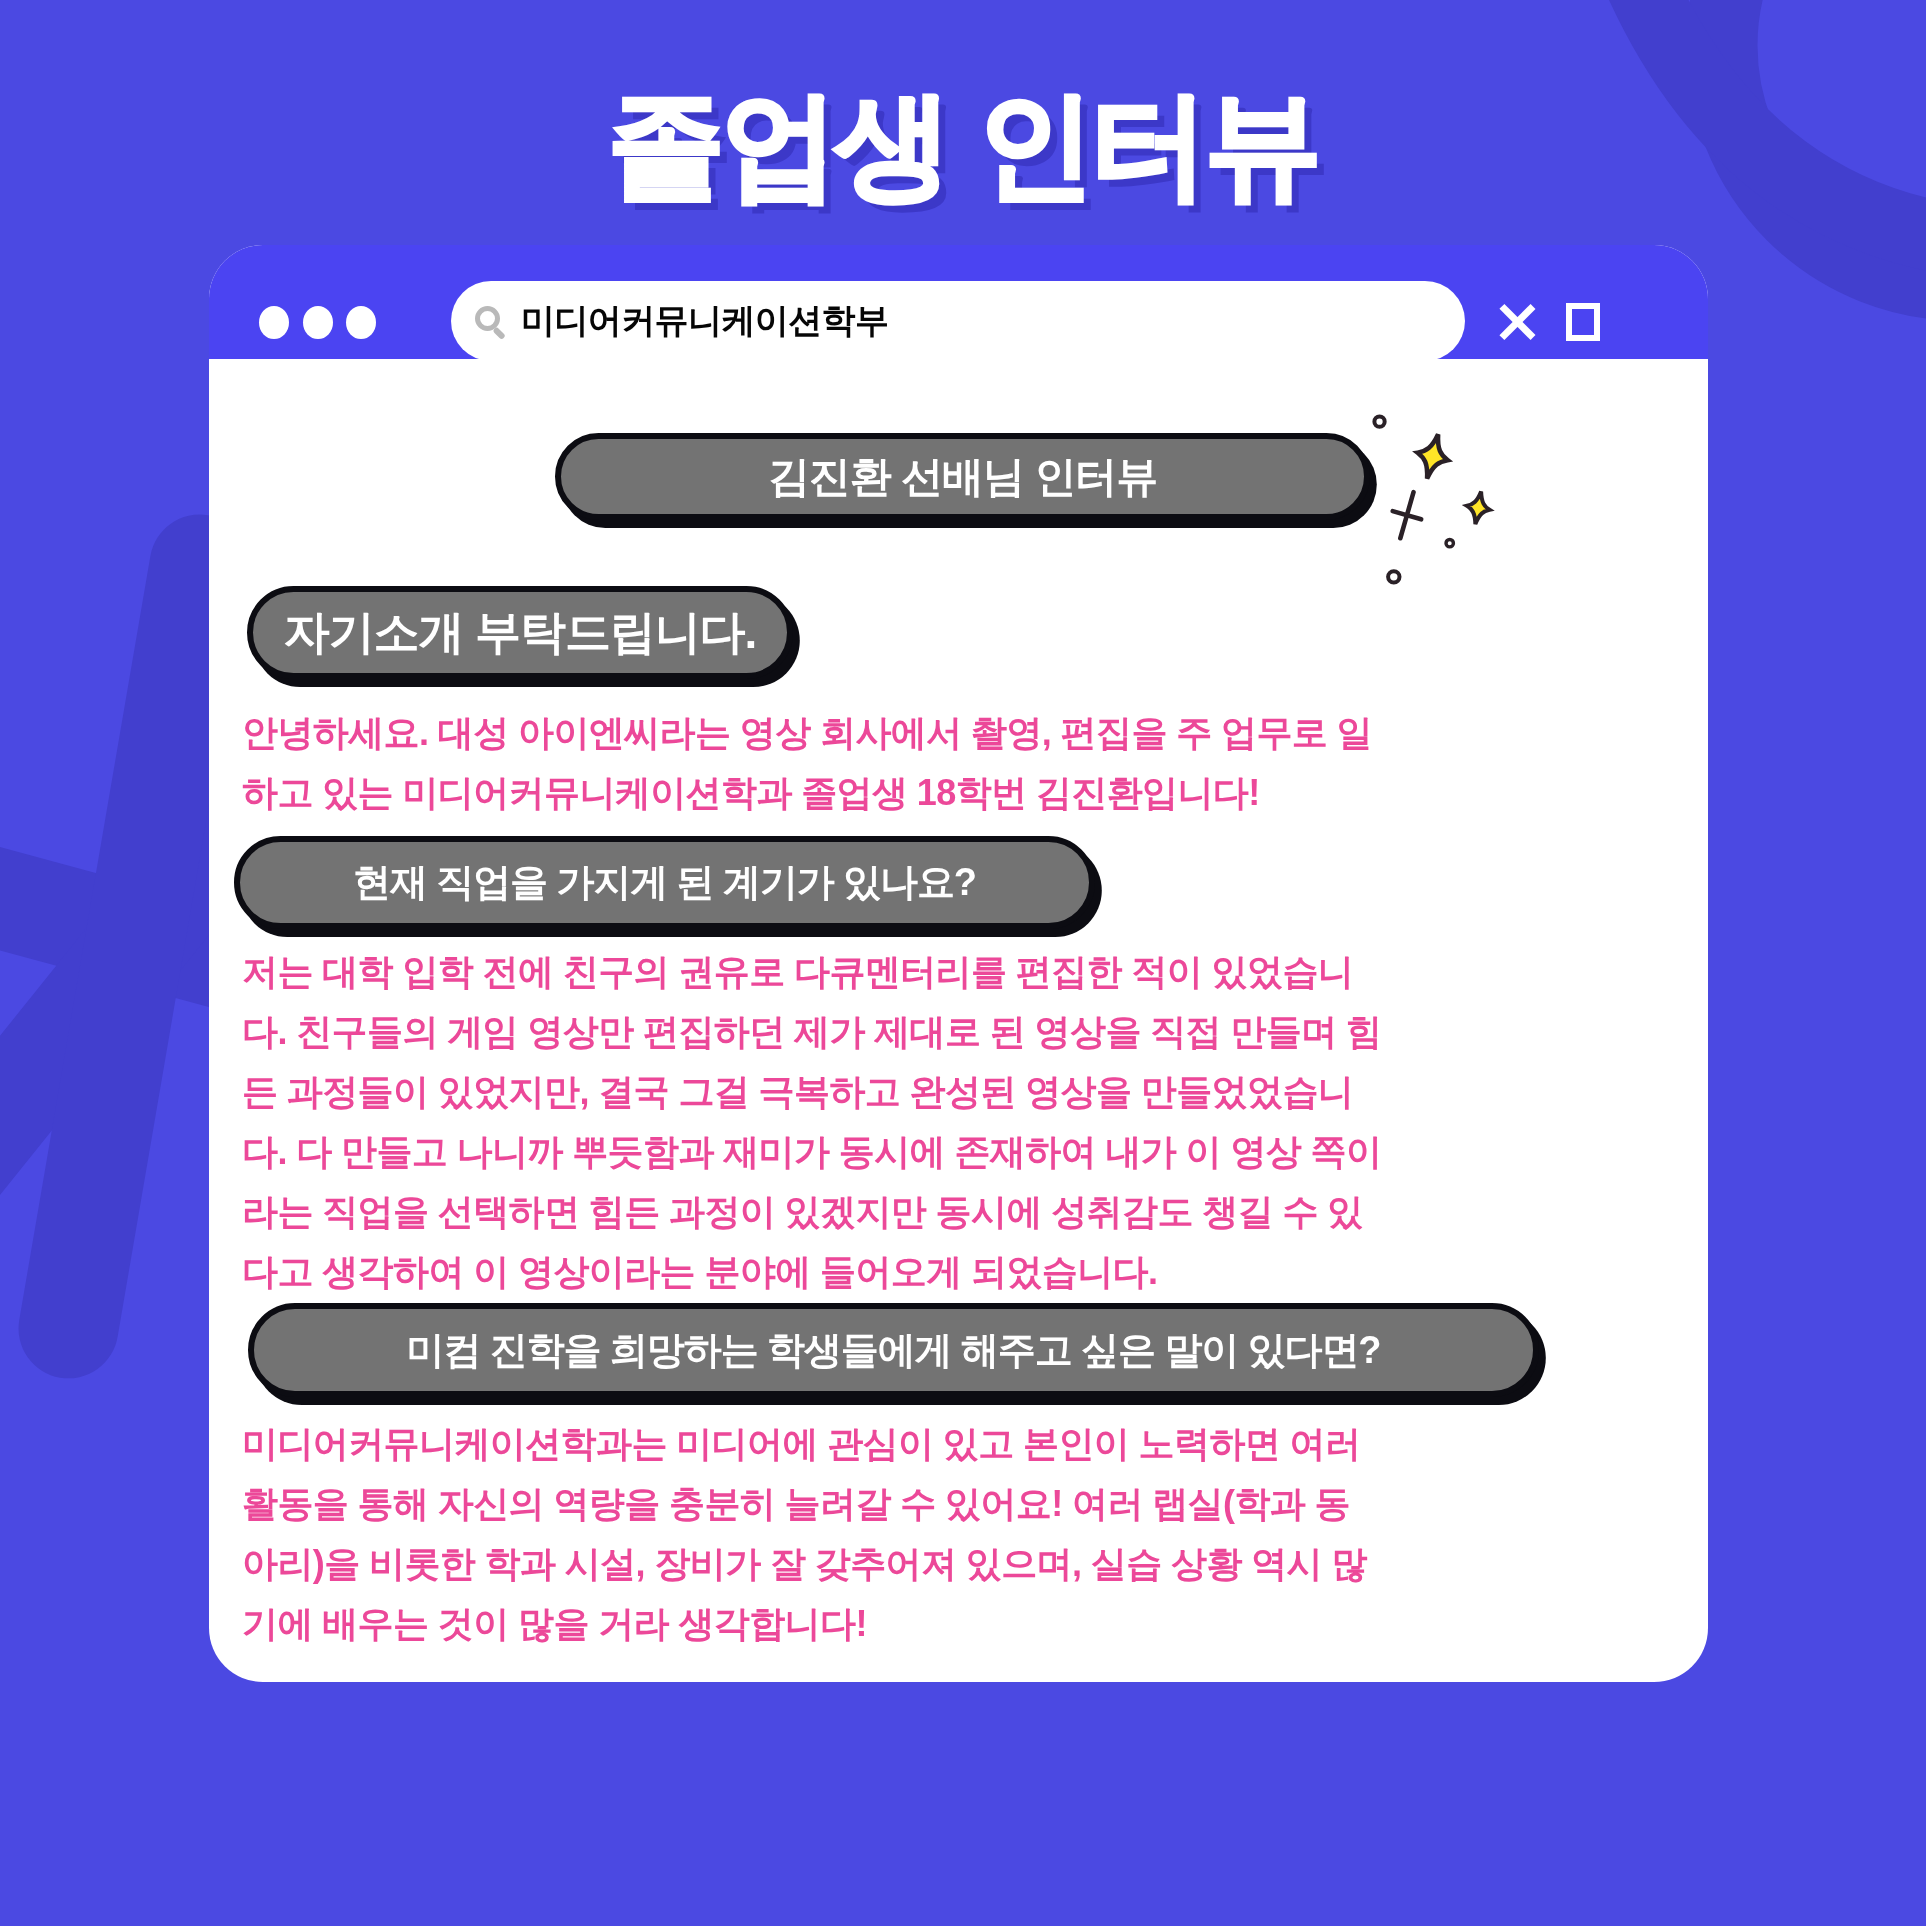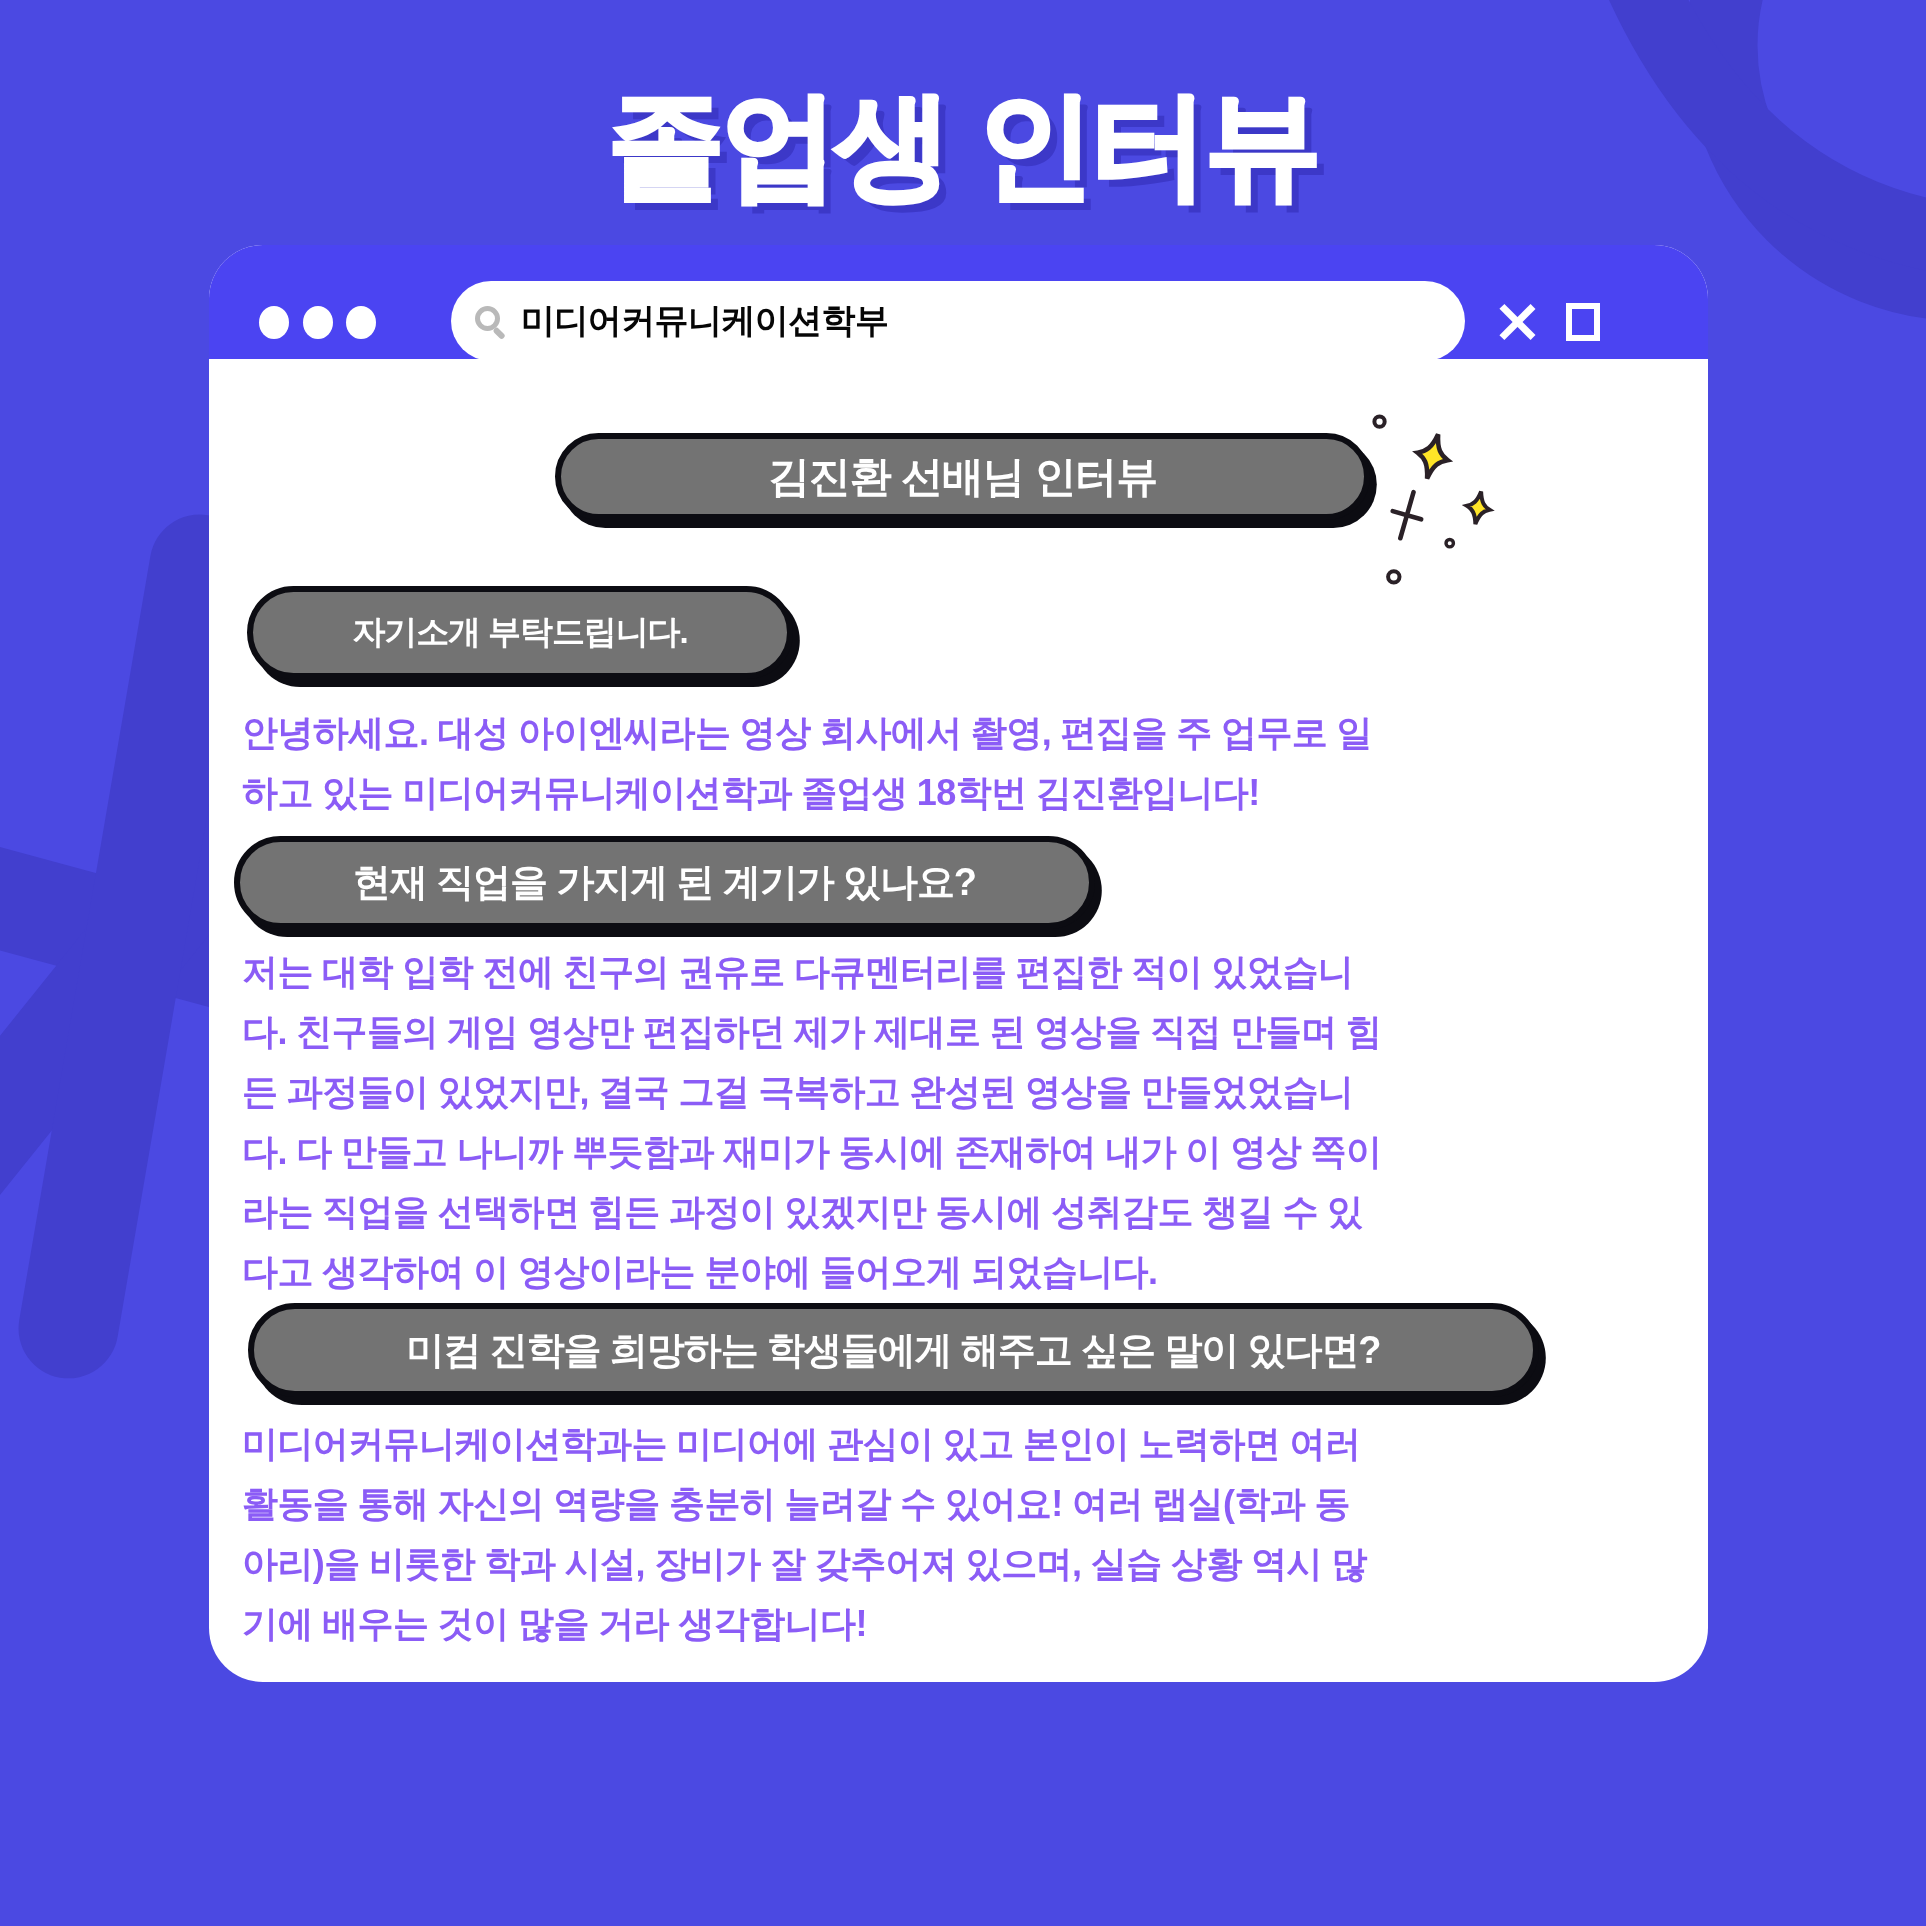"자기소개 부탁드립니다." .q1 { font-size: 33px -> 46px }
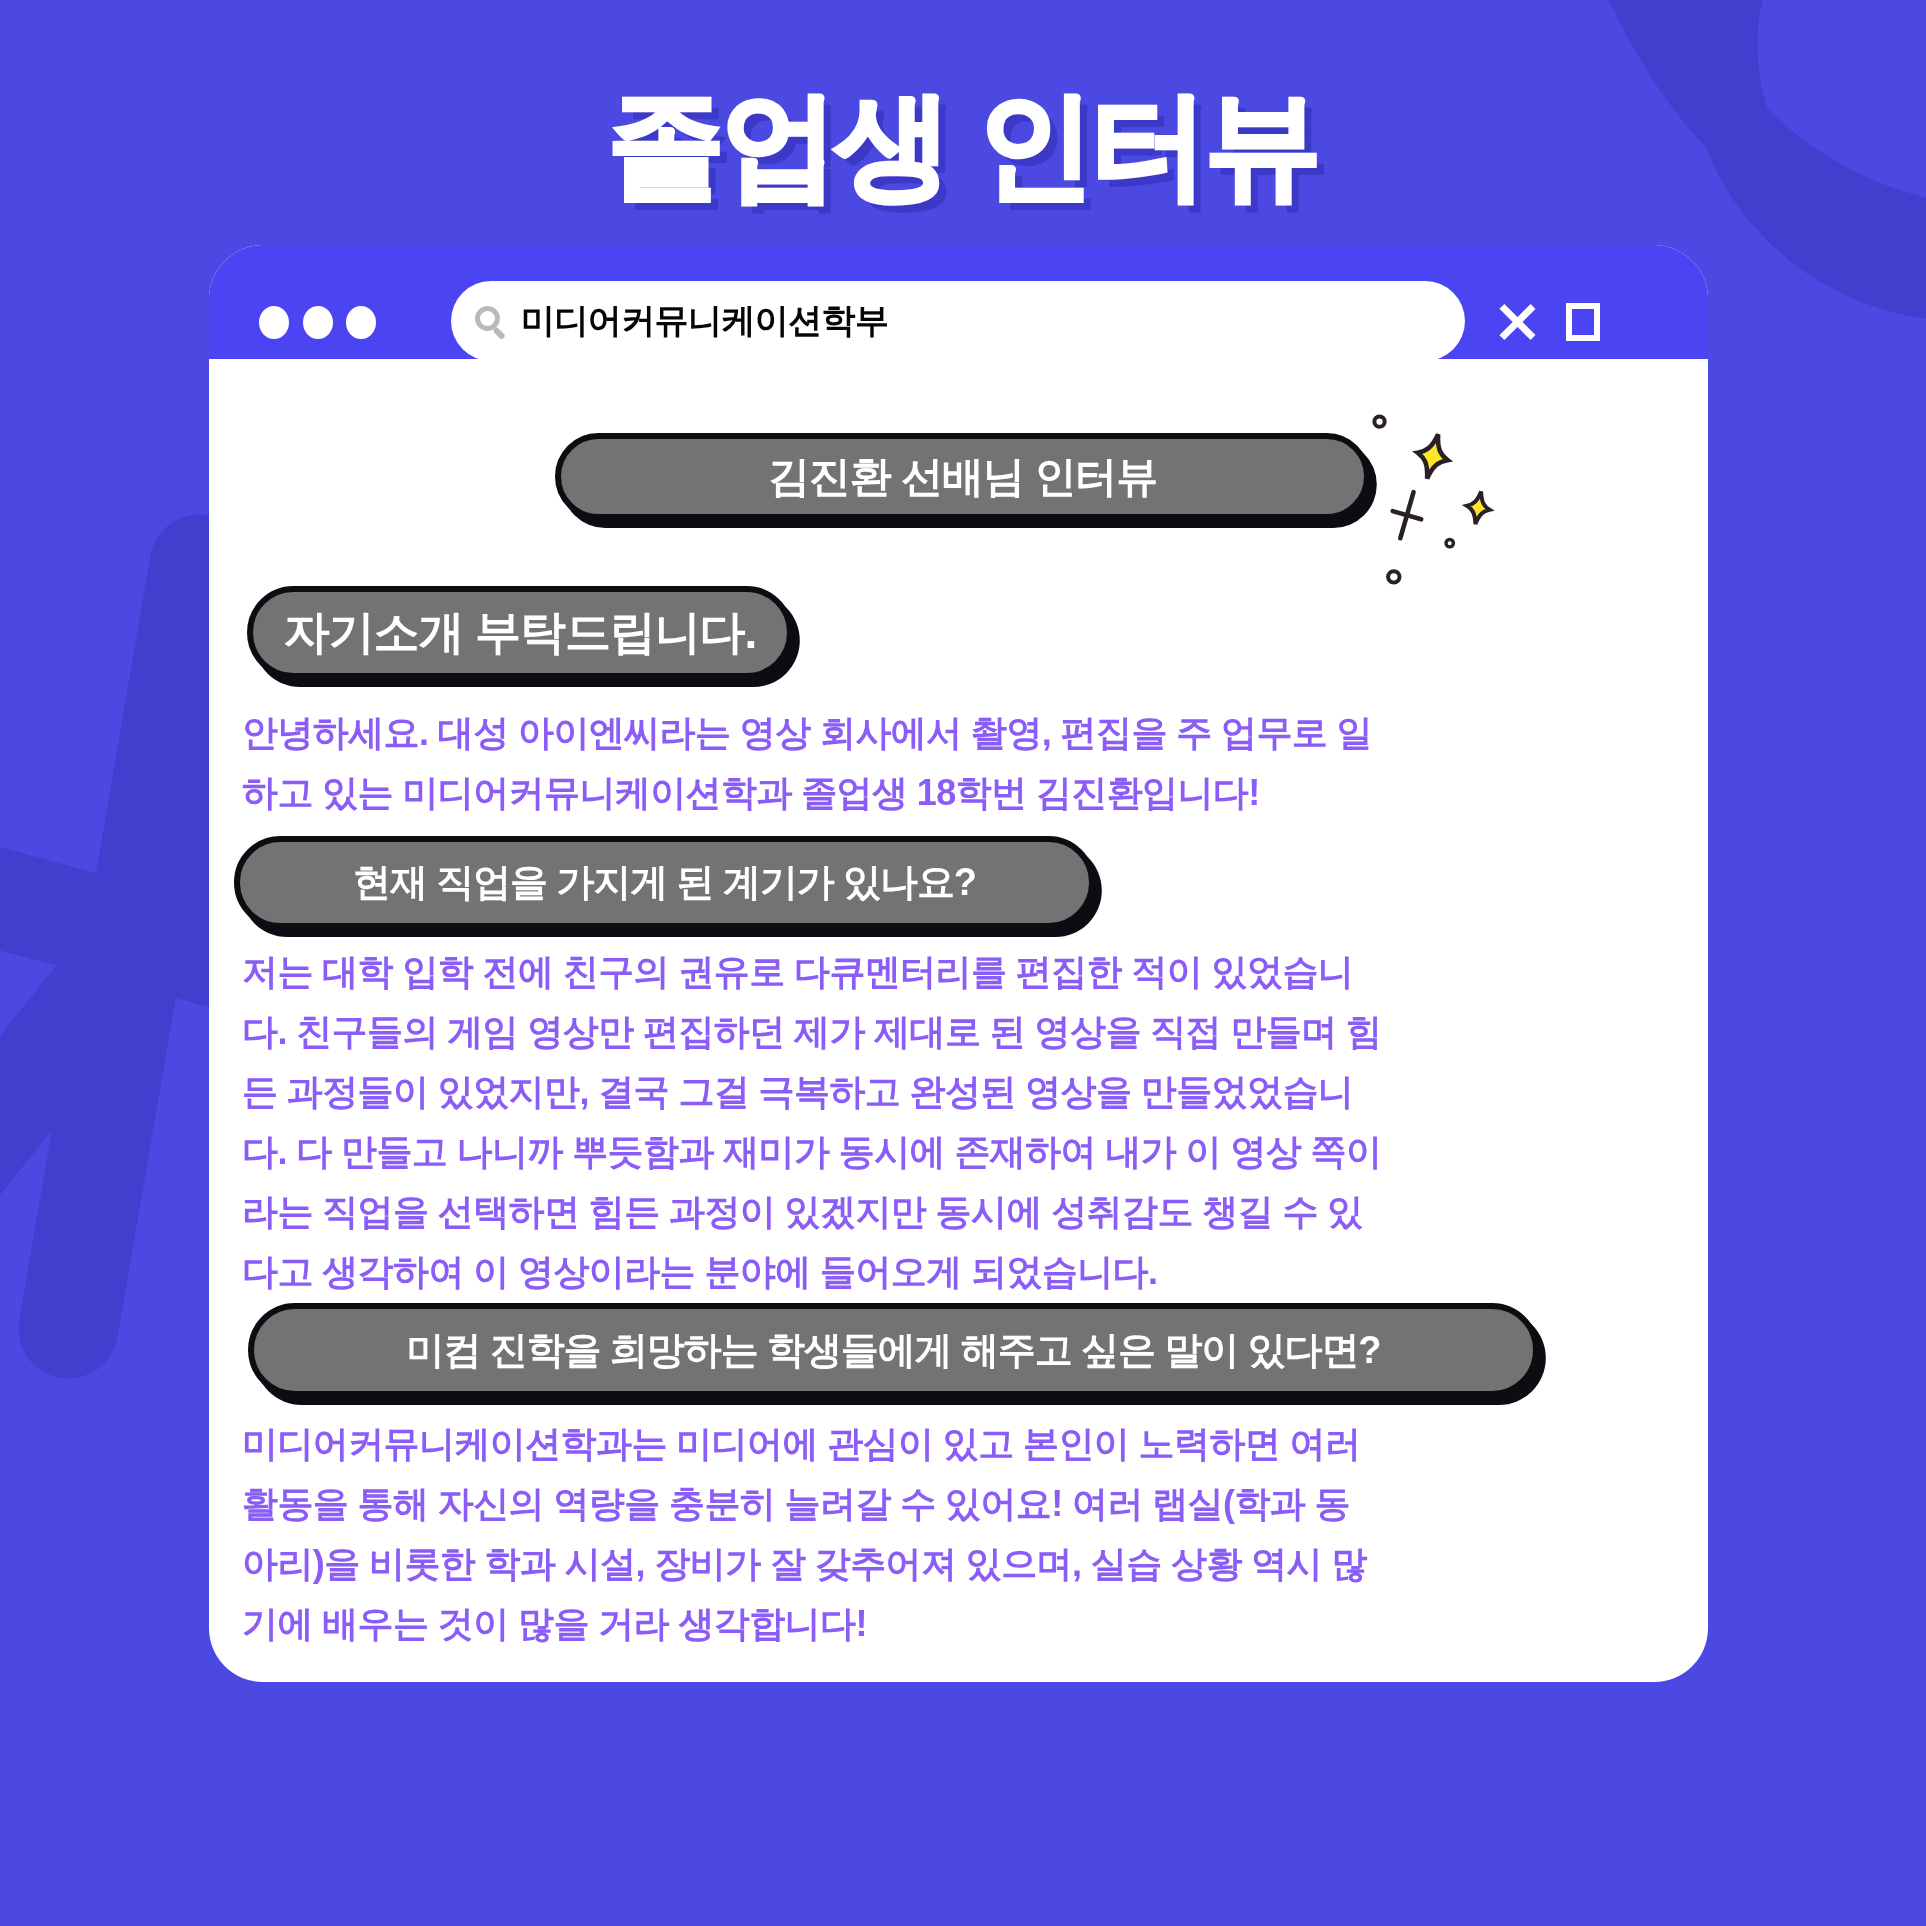"안녕하세요. 대성 아이엔씨라는 영상 회사에서" .ans-line { color: #8b5cf6 -> #ec4899 }
